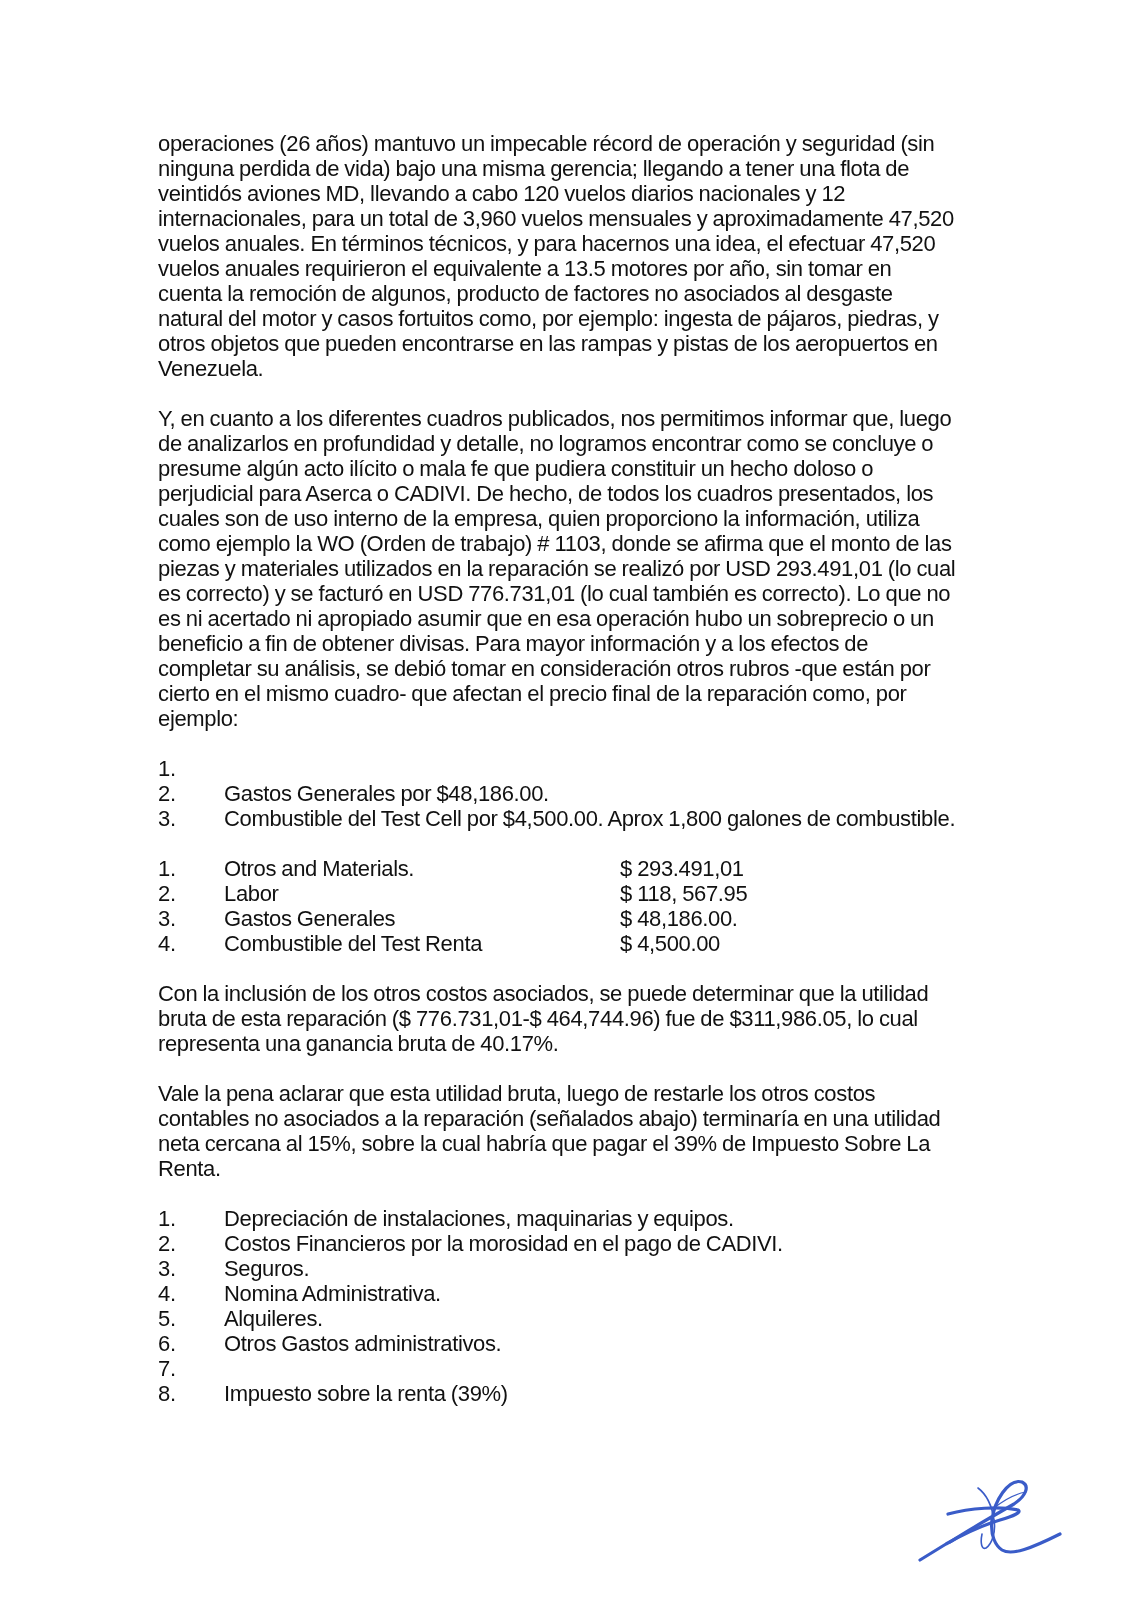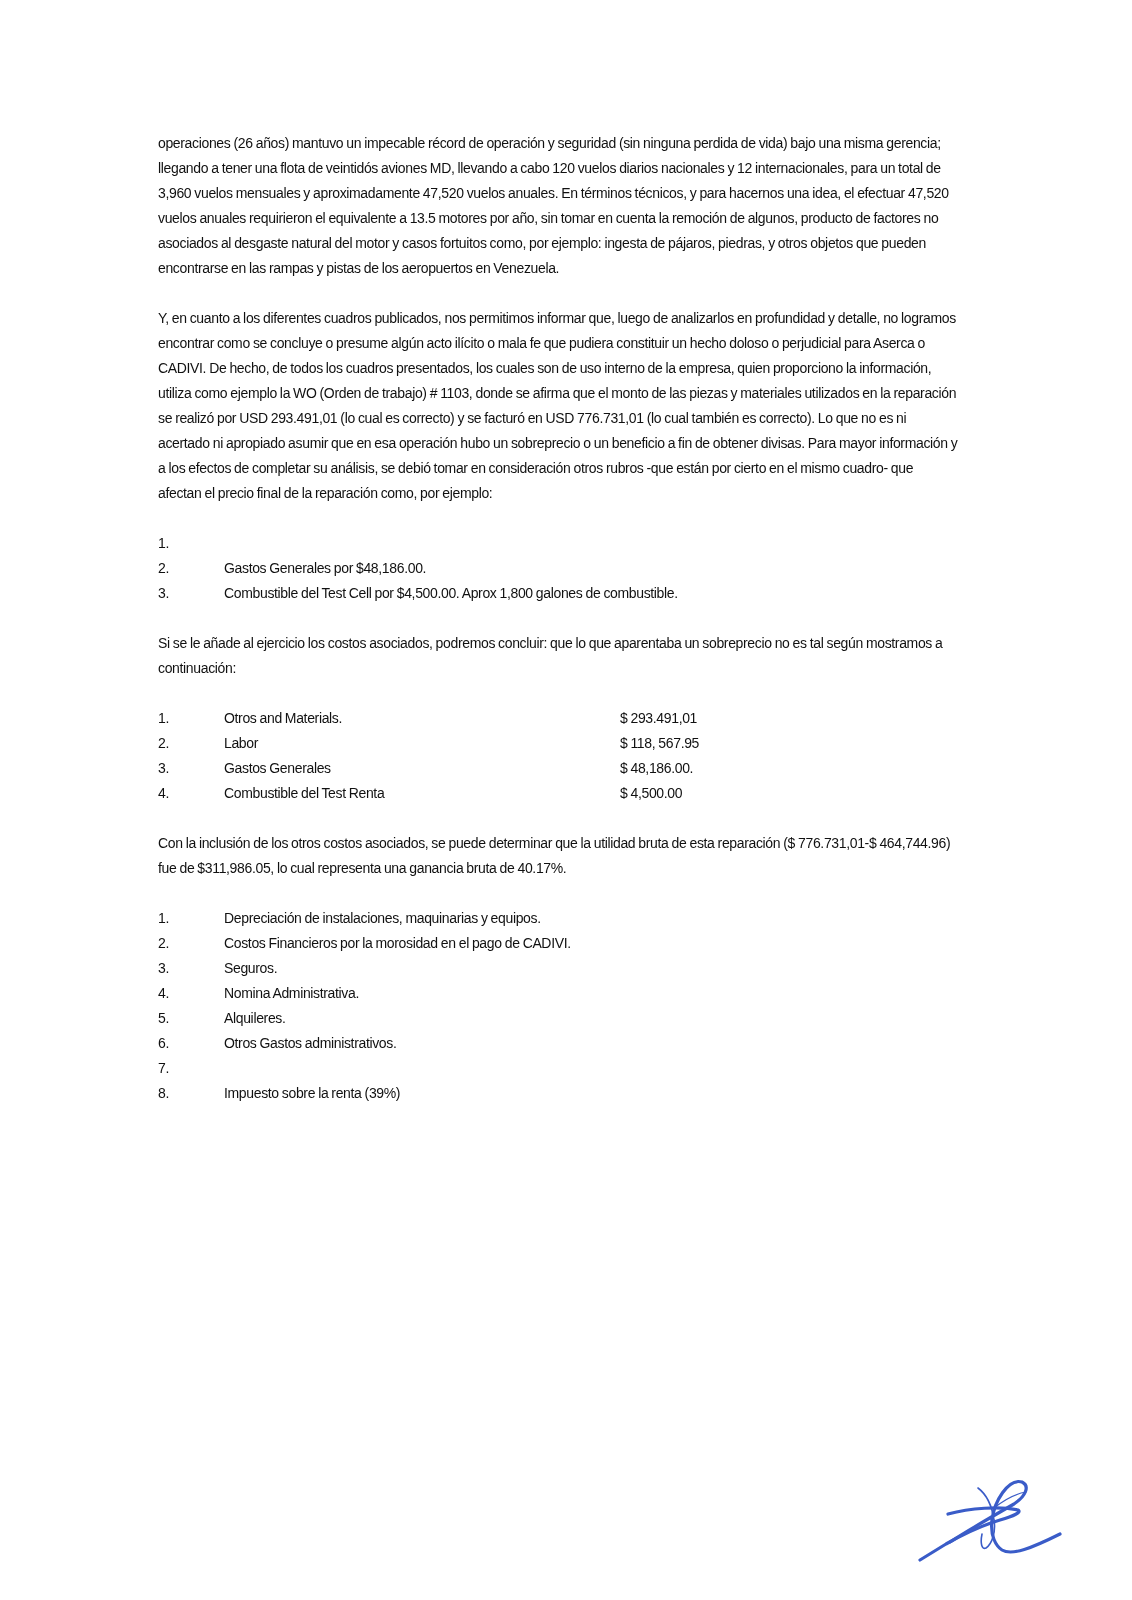"operaciones (26 años) mantuvo un" .page { font-size: 14px -> 22px }
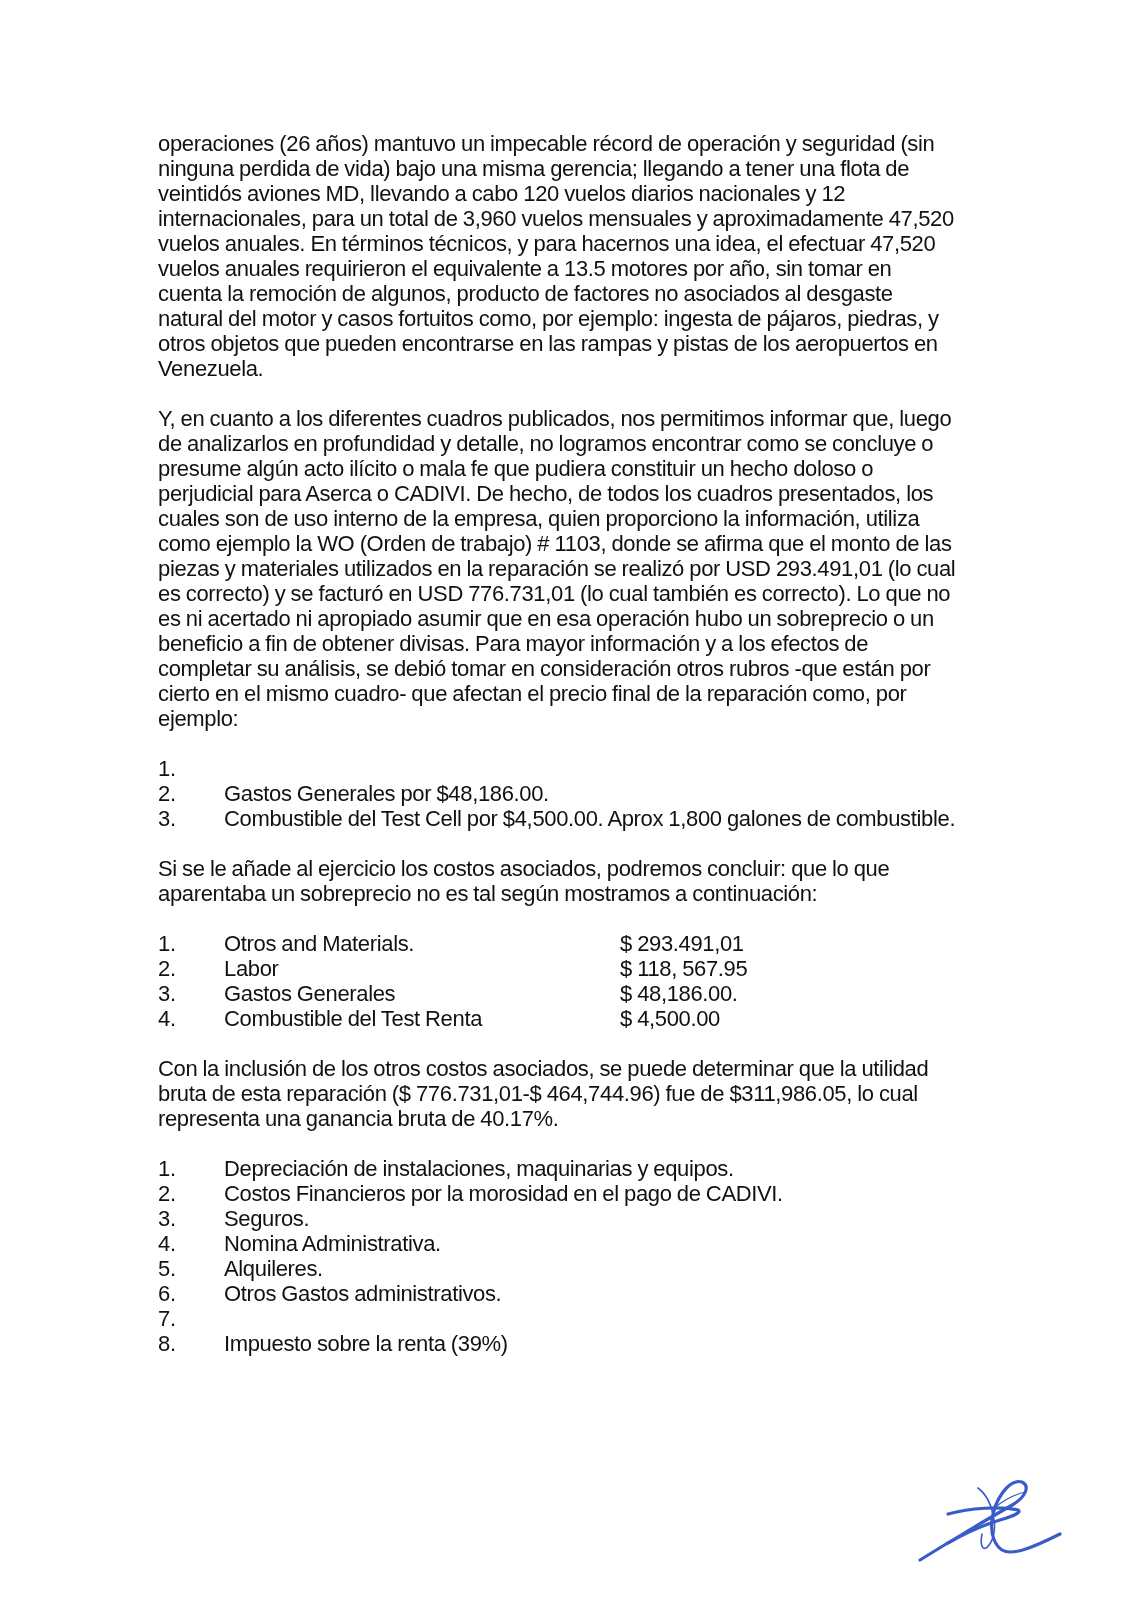"Si se le añade al" p { html: <p>Si se le añade al ejercicio los costos asociados, podremos concluir: que lo que aparentaba un sobreprecio no es tal según mostramos a continuación:</p> -> none }
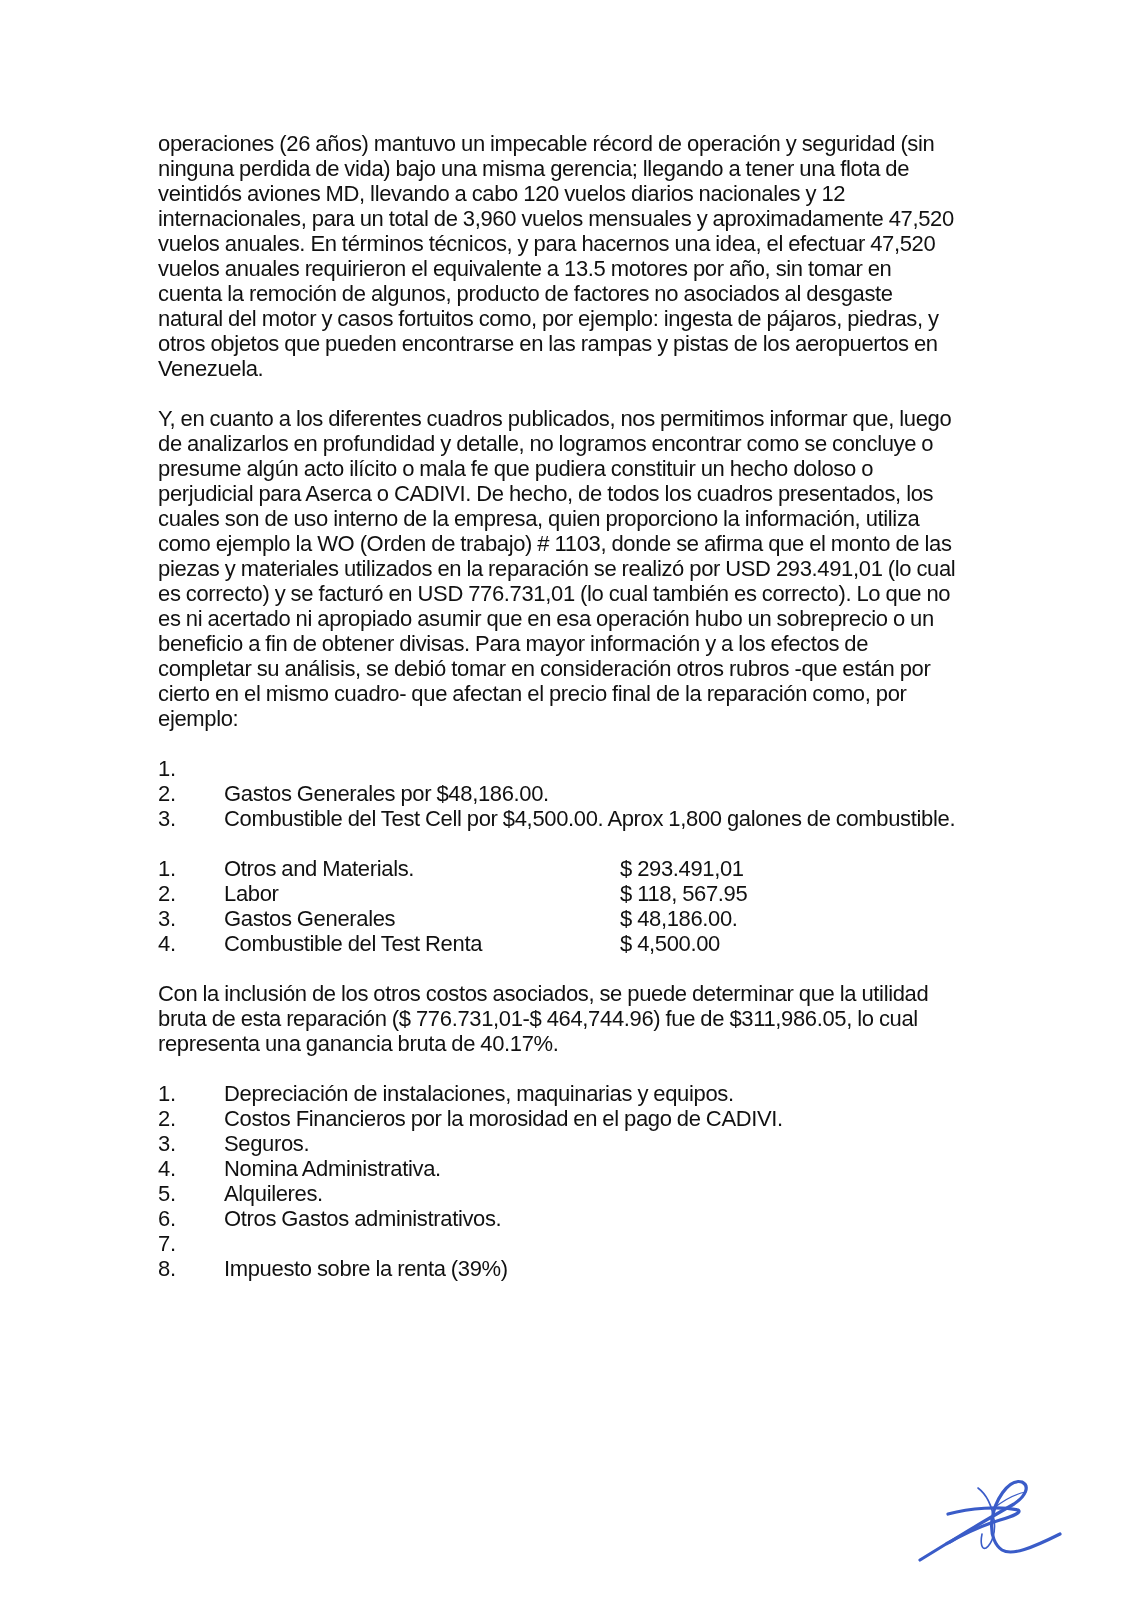"Vale la pena aclarar que" p { html: none -> <p>Vale la pena aclarar que esta utilidad bruta, luego de restarle los otros costos contables no asociados a la reparación (señalados abajo) terminaría en una utilidad neta cercana al 15%, sobre la cual habría que pagar el 39% de Impuesto Sobre La Renta.</p> }
